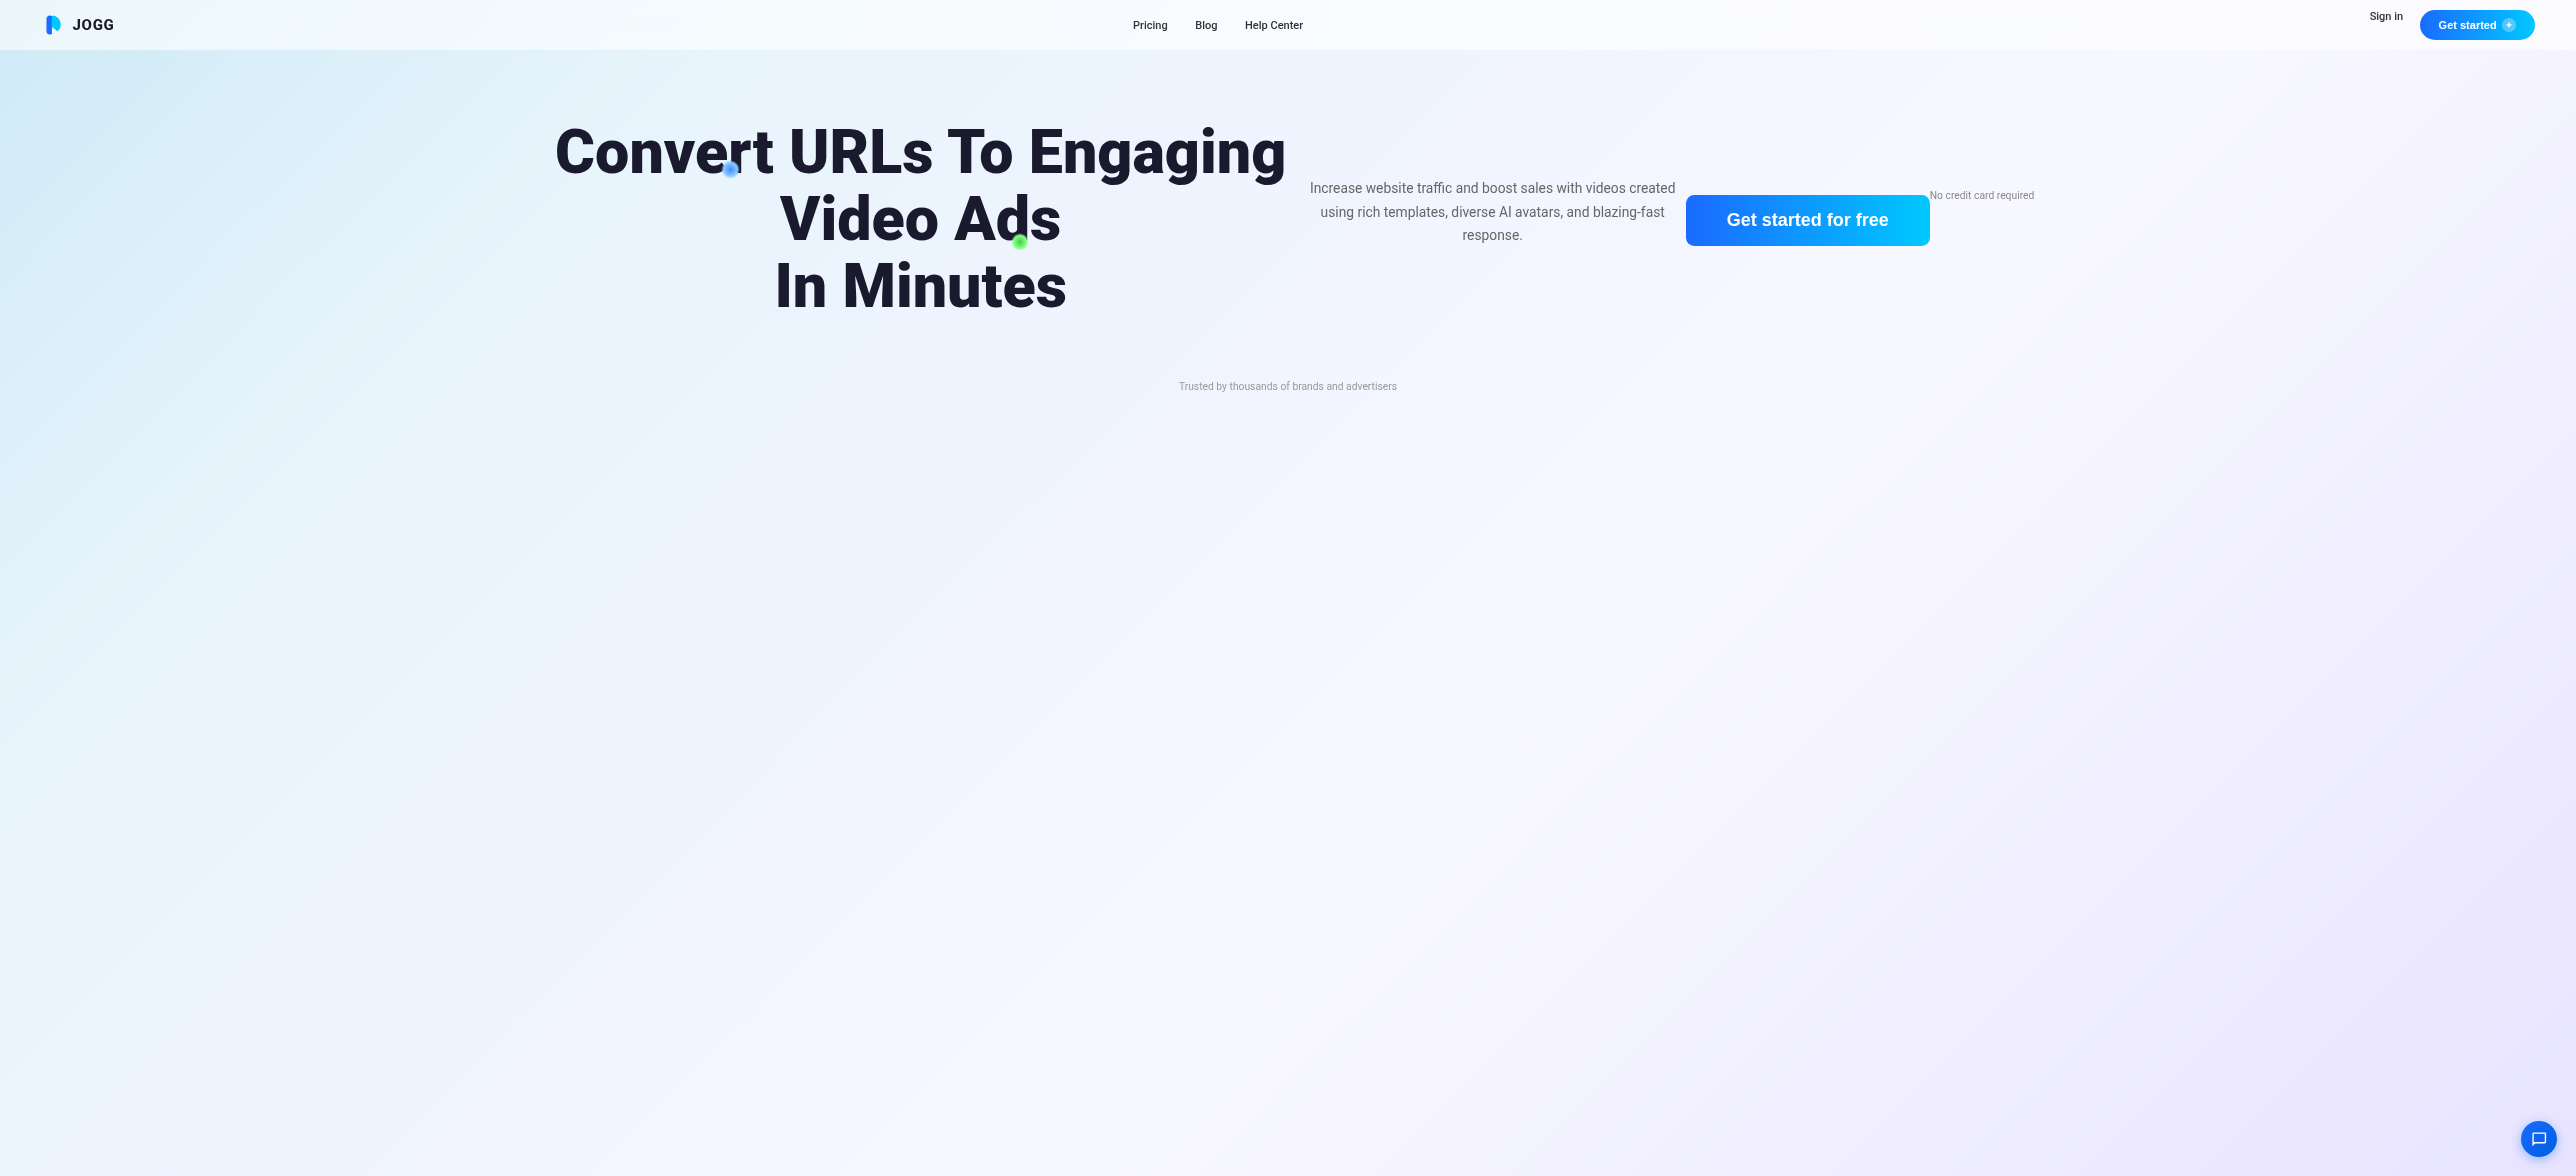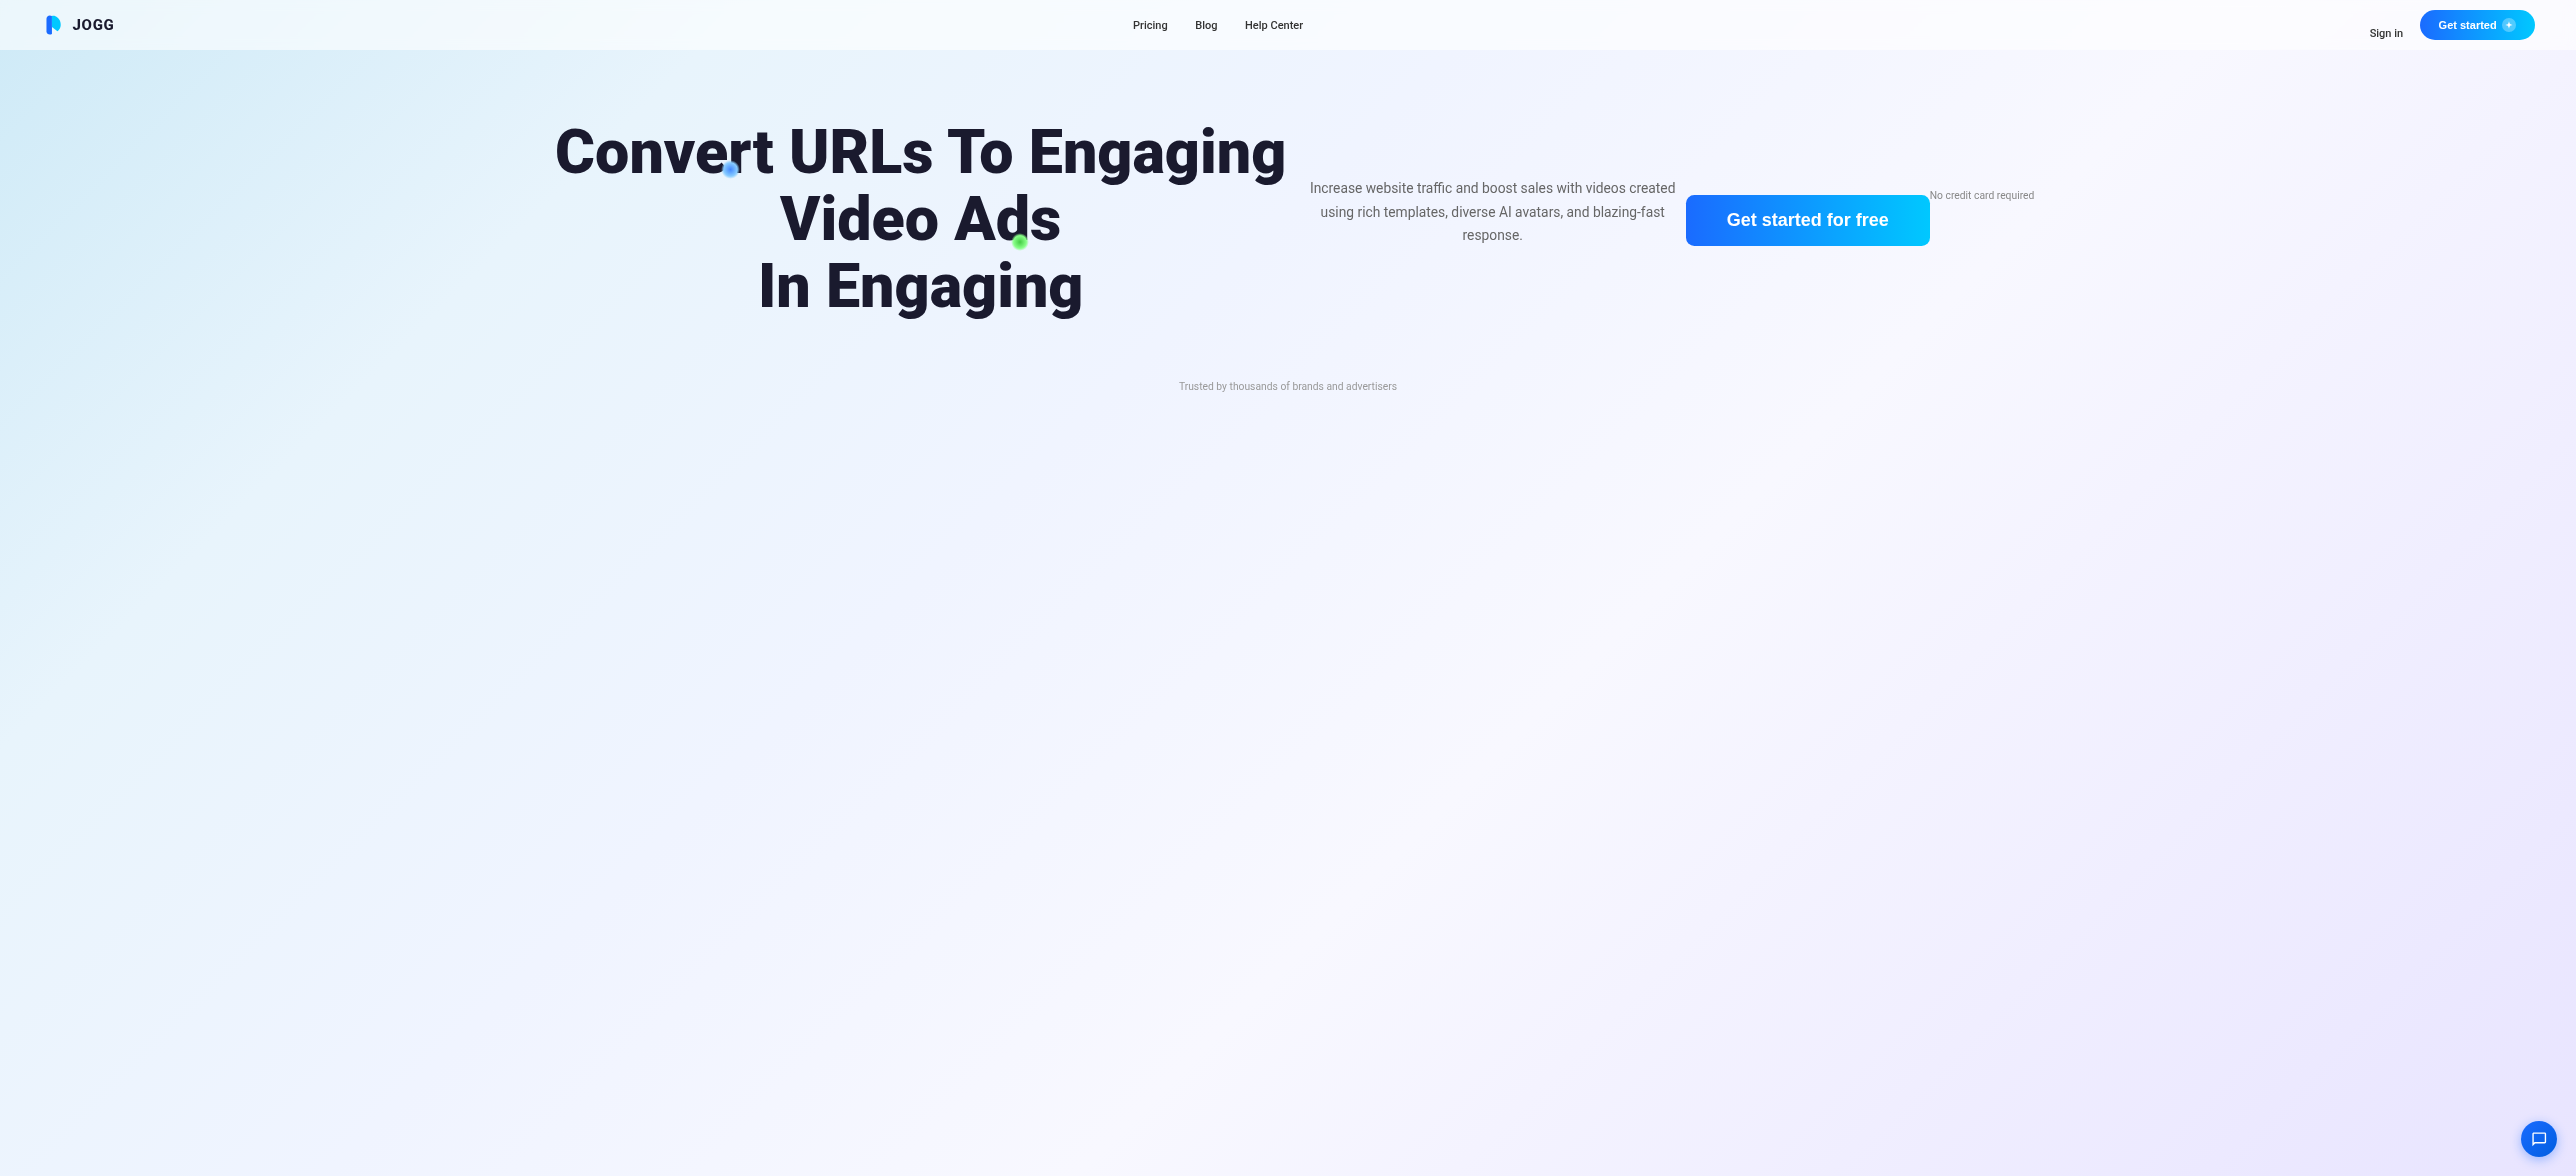"Sign in" .nav-right { align-items: flex-end -> flex-start }
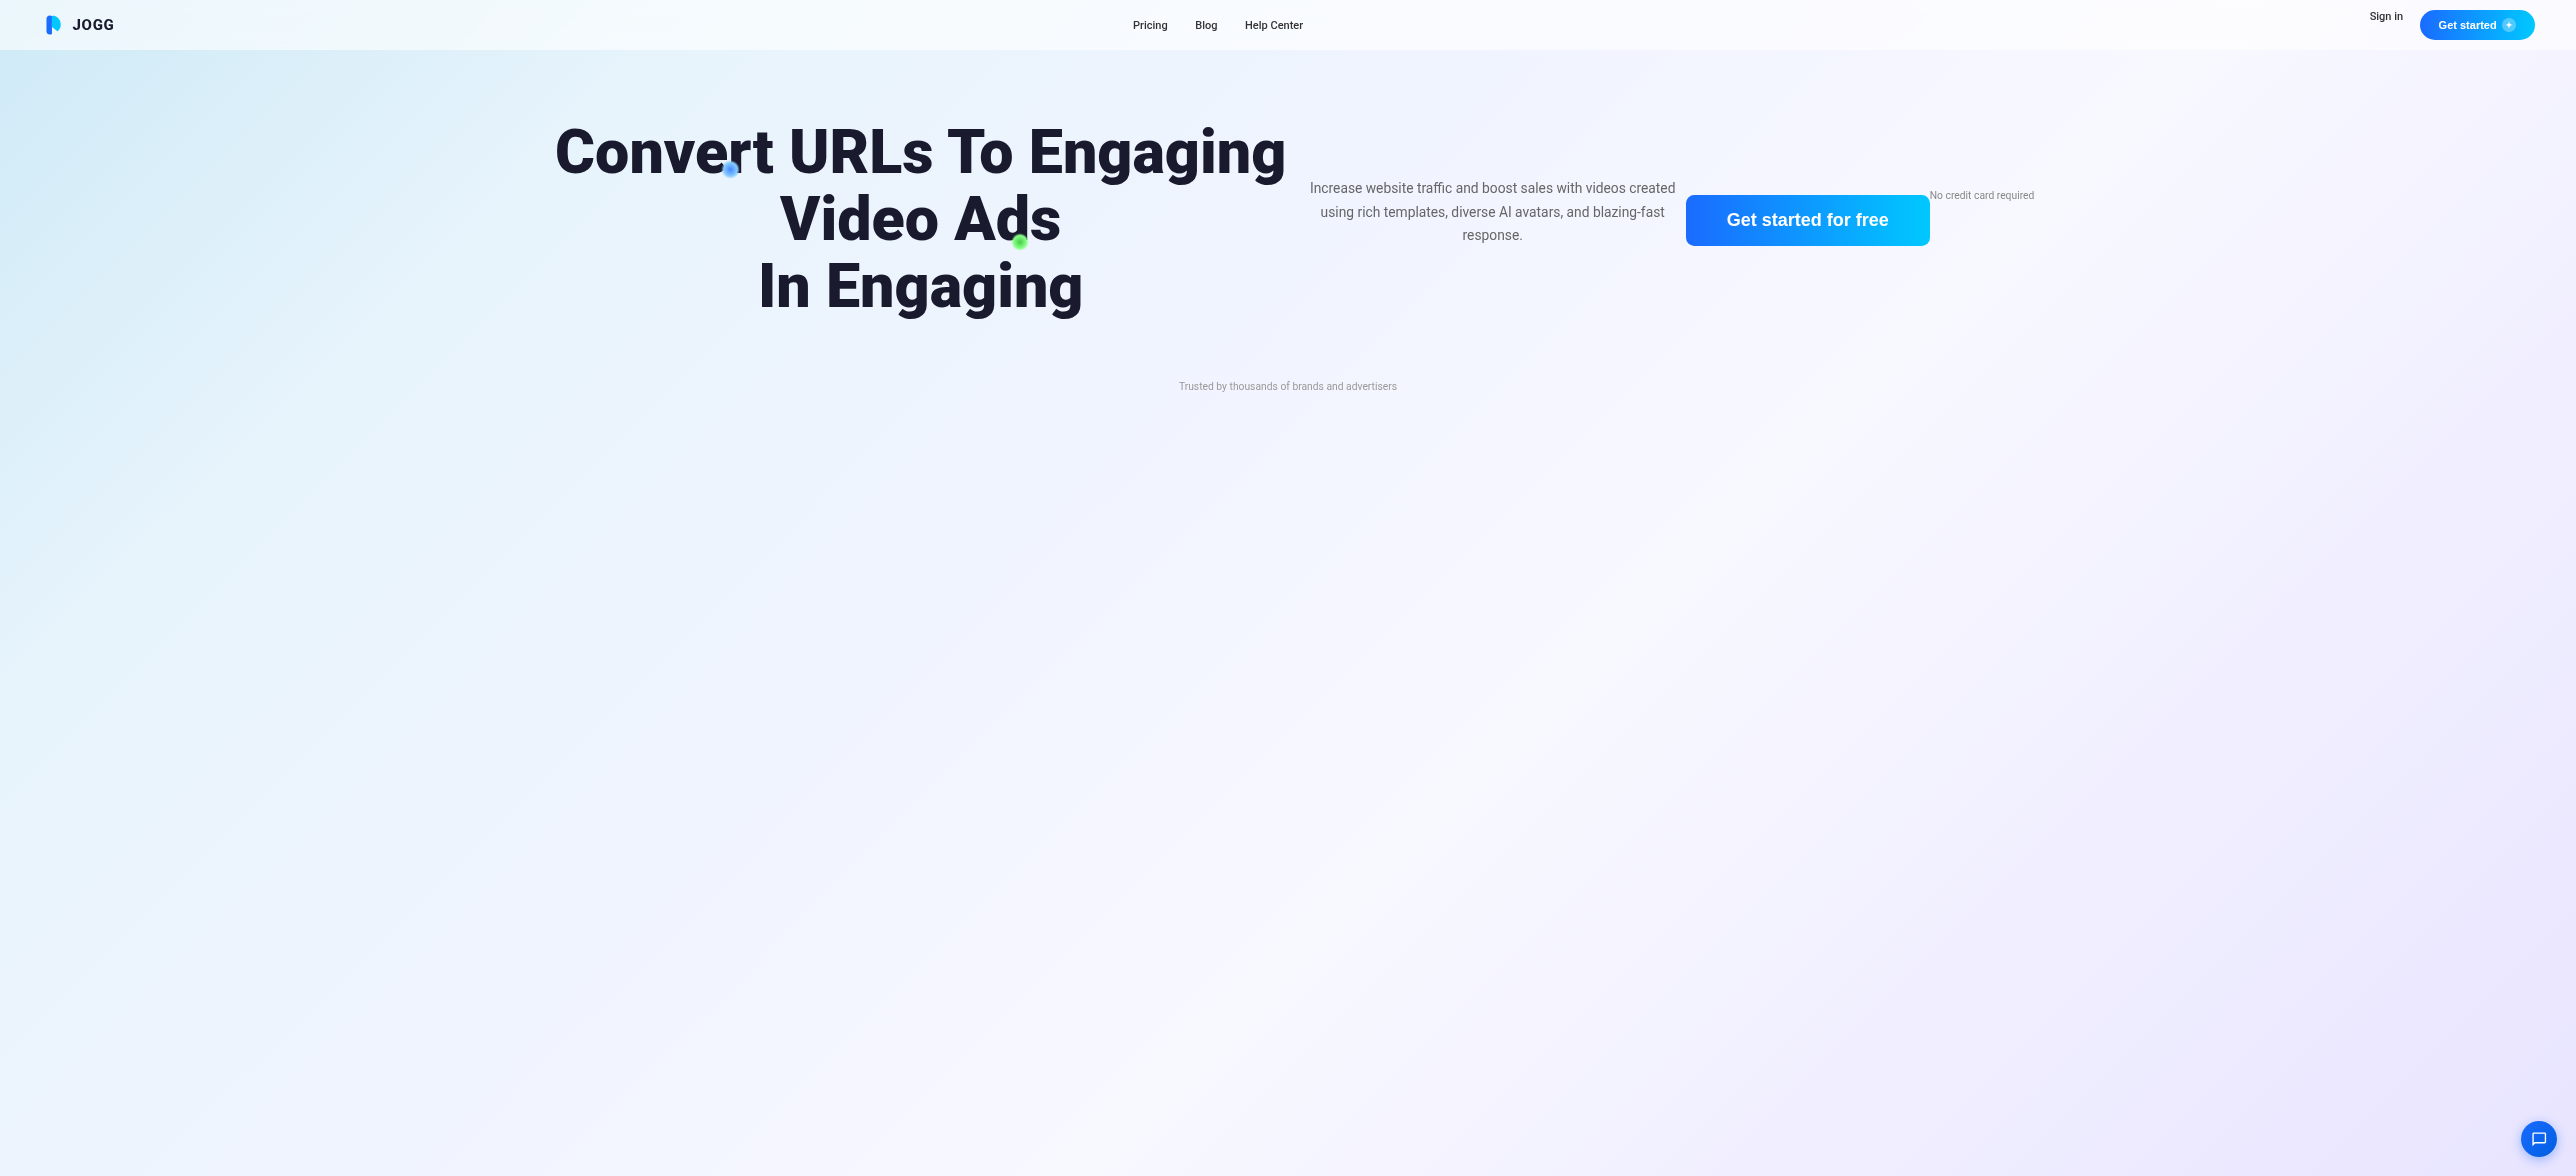"In Engaging" span { text: Engaging -> Minutes }
